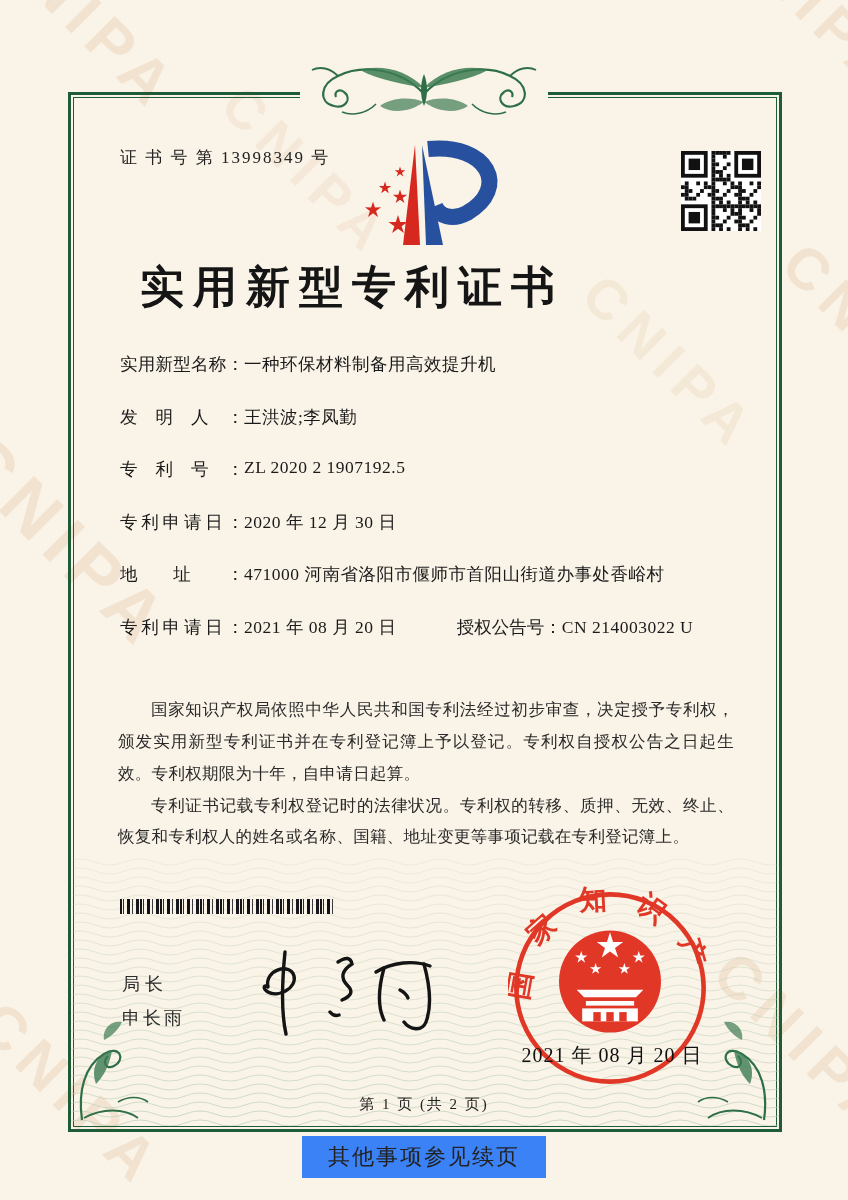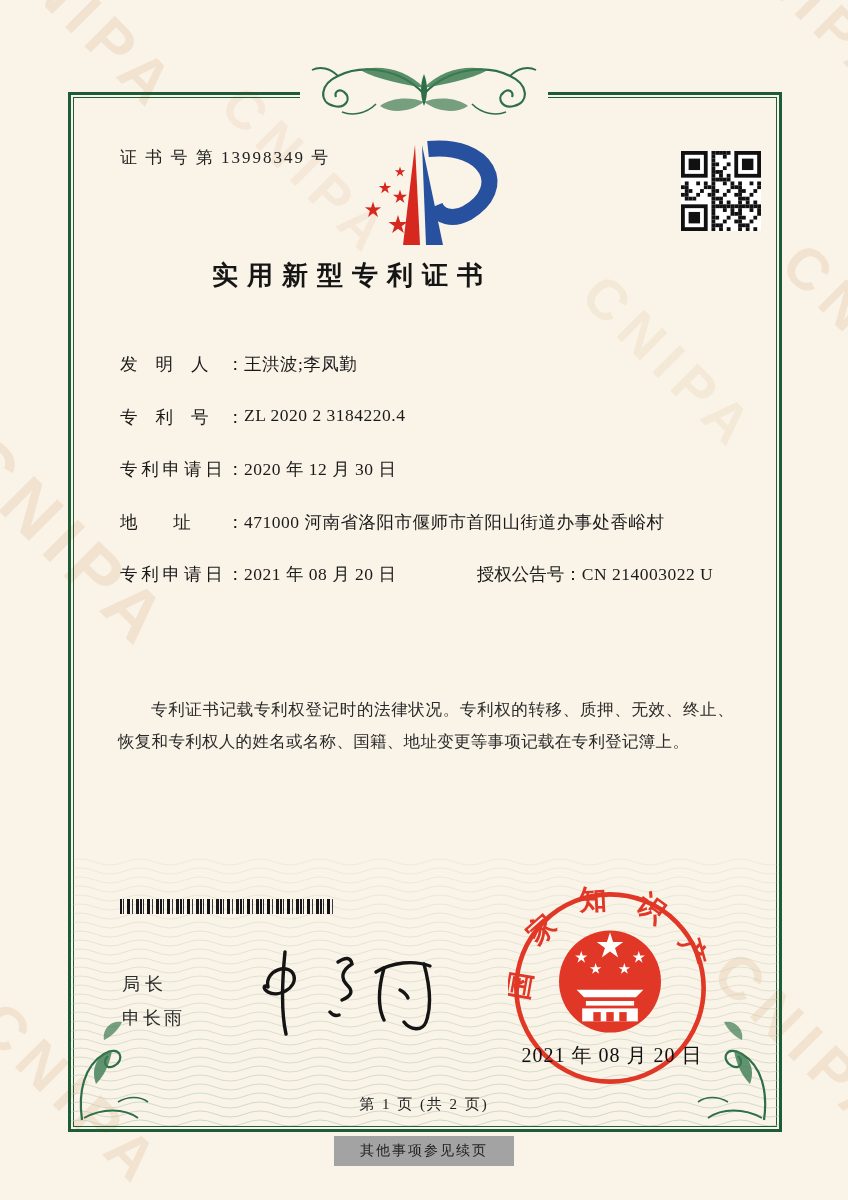"实用新型专利证书" .doc-title { font-size: 26px -> 44px }
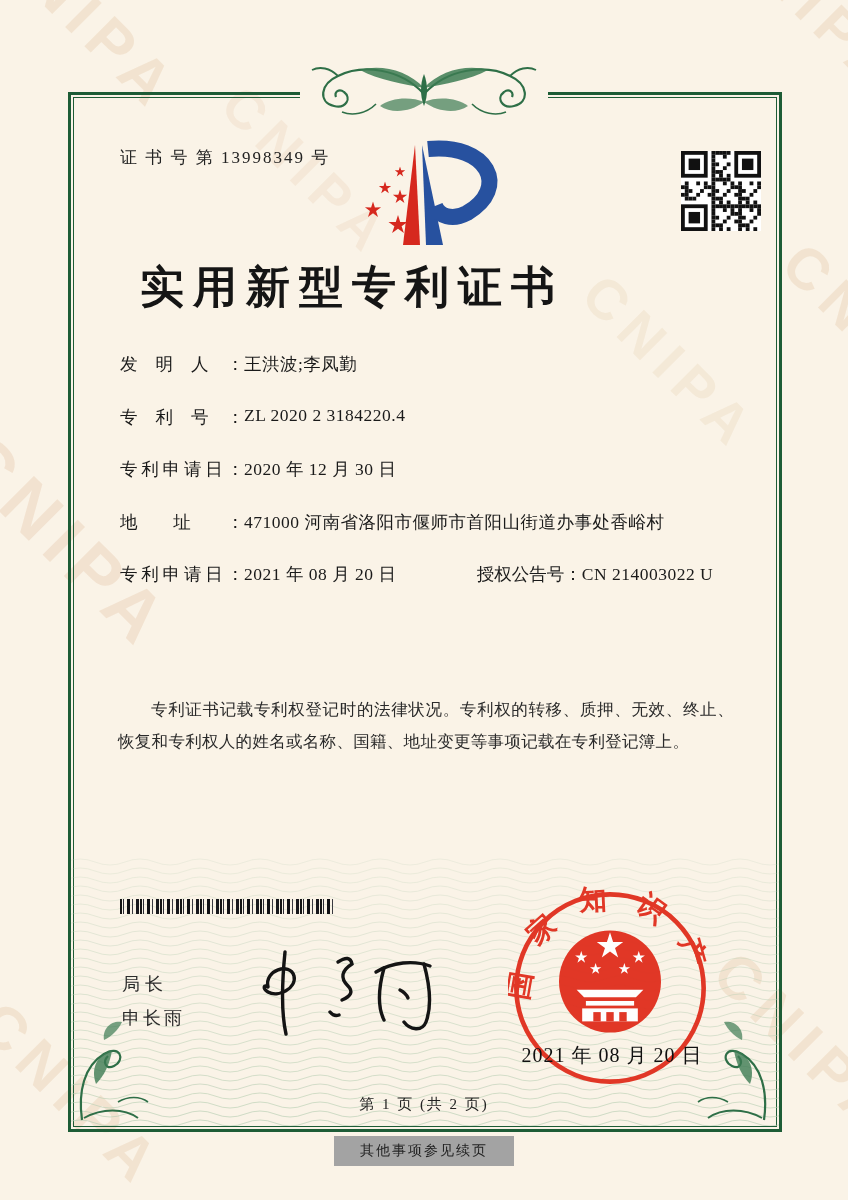"实用新型名称：一种环保材料制备用高效提升机" div.frow { html: none -> <div> <span>实用新型名称：</span><span>一种环保材料制备用高效提升机</span> </div> }
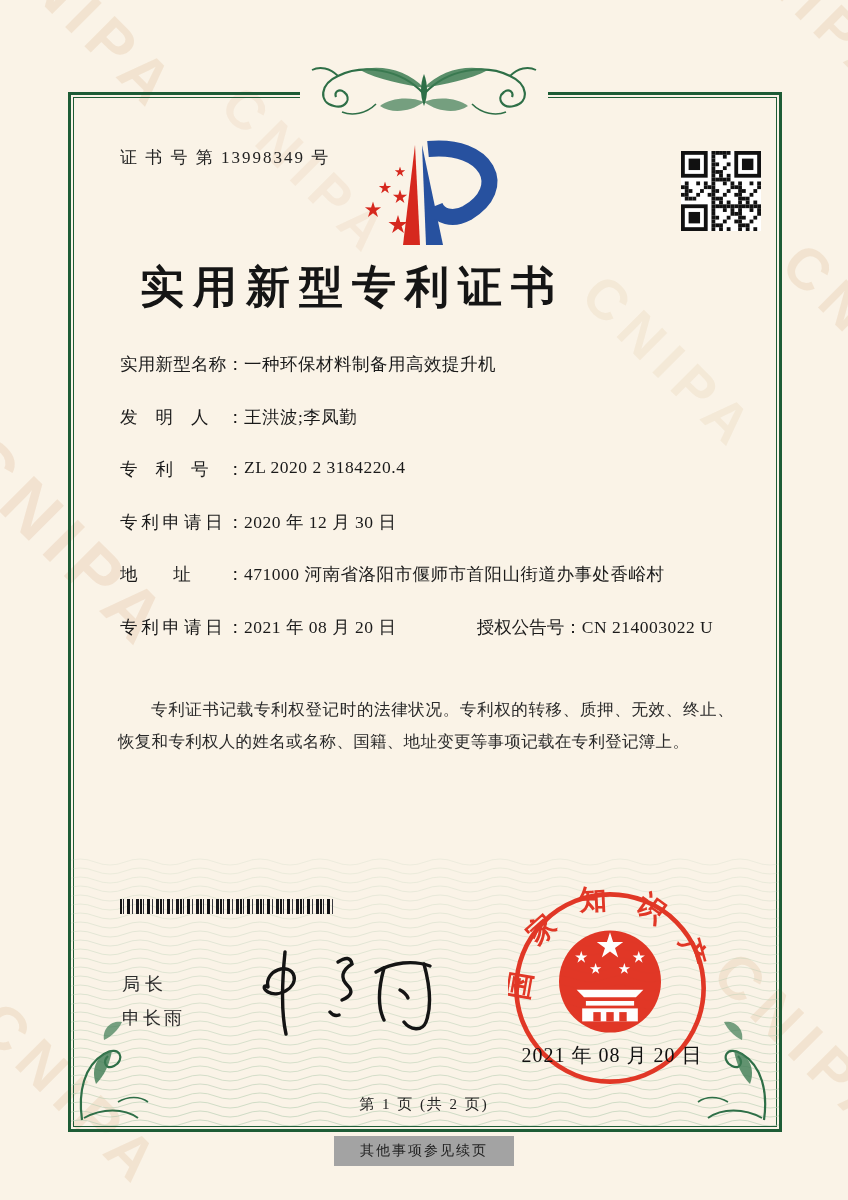"ZL 2020 2 3184220.4" span.fvalue { text: 3184220.4 -> 1907192.5 }
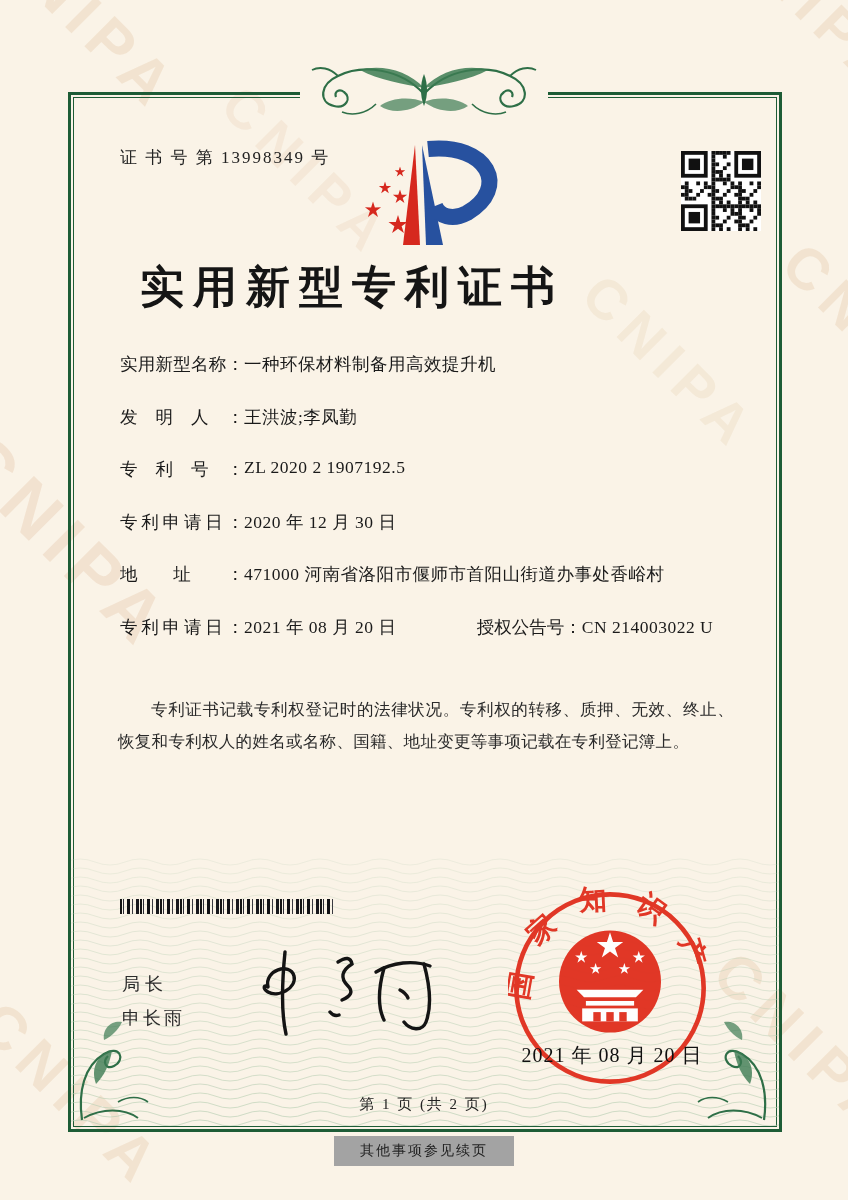"授权公告号：" .flabel2 { margin-left: 76px -> 56px }
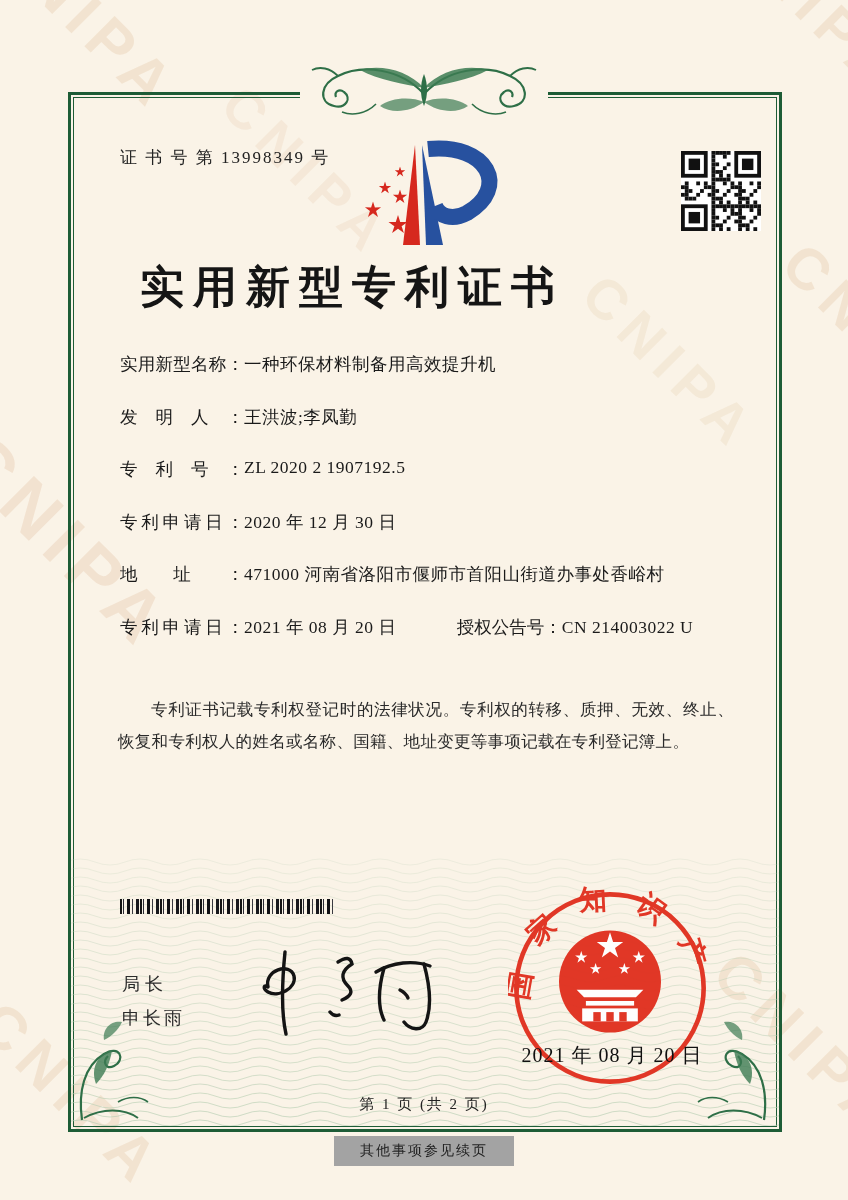"国家知识产权局依照中华人民共和国专利法经过初步审查，决定授予专利权，颁发实用新型" p { html: none -> <p>国家知识产权局依照中华人民共和国专利法经过初步审查，决定授予专利权，颁发实用新型专利证书并在专利登记簿上予以登记。专利权自授权公告之日起生效。专利权期限为十年，自申请日起算。</p> }
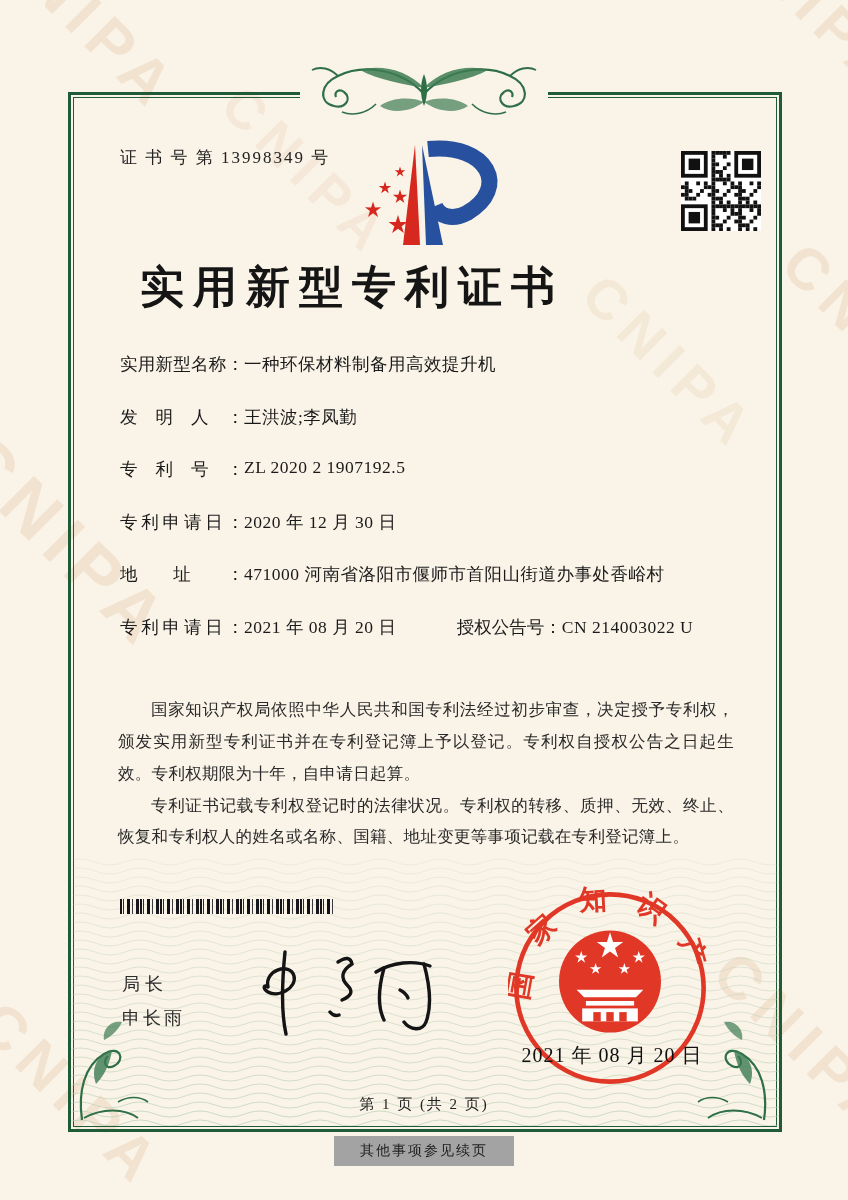"其他事项参见续页" .continue-note { background: #a3a3a3 -> #3b82f6; font-size: 14px -> 22px }
